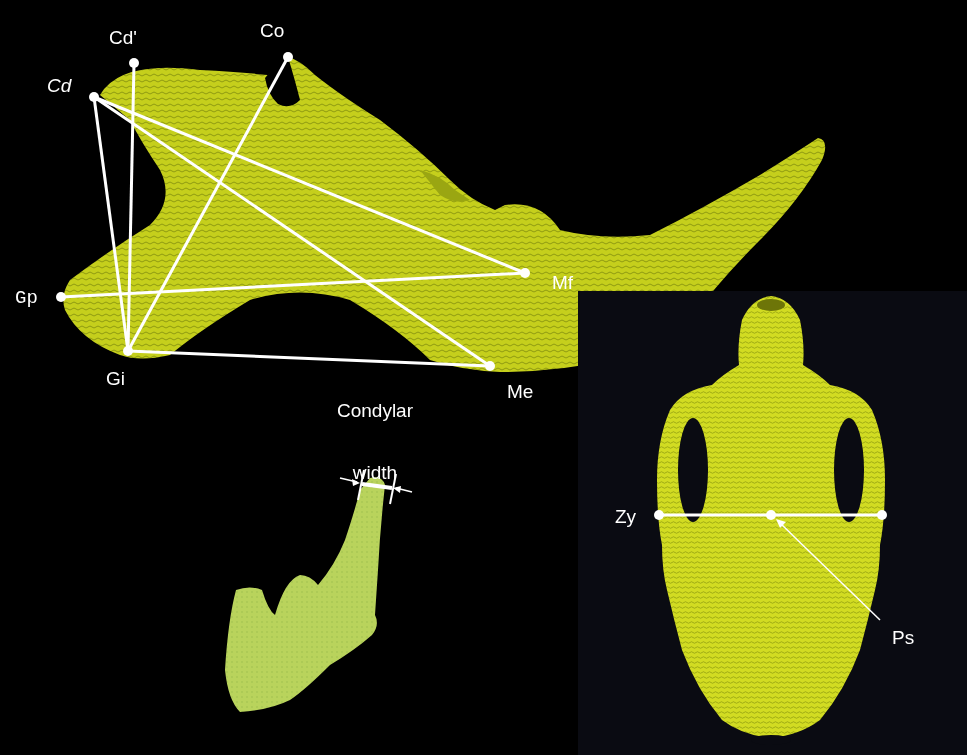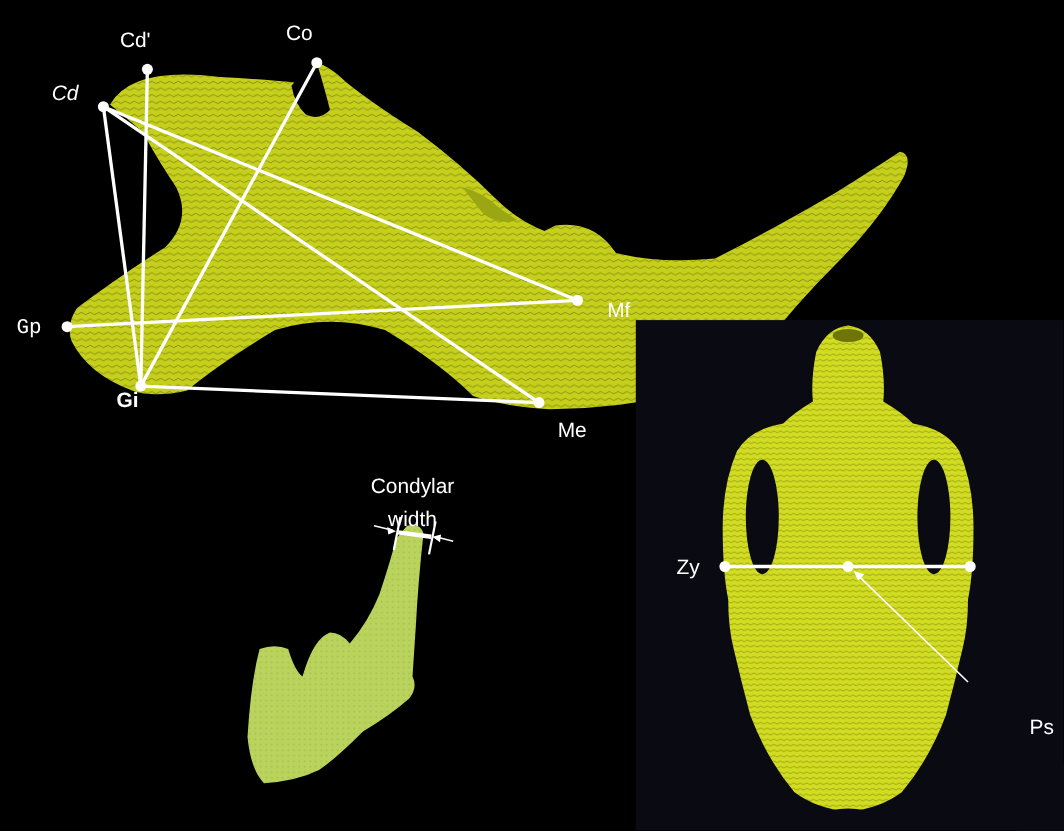"Gi" div.lbl { font-weight: bold -> none; top: 355px -> 369px }
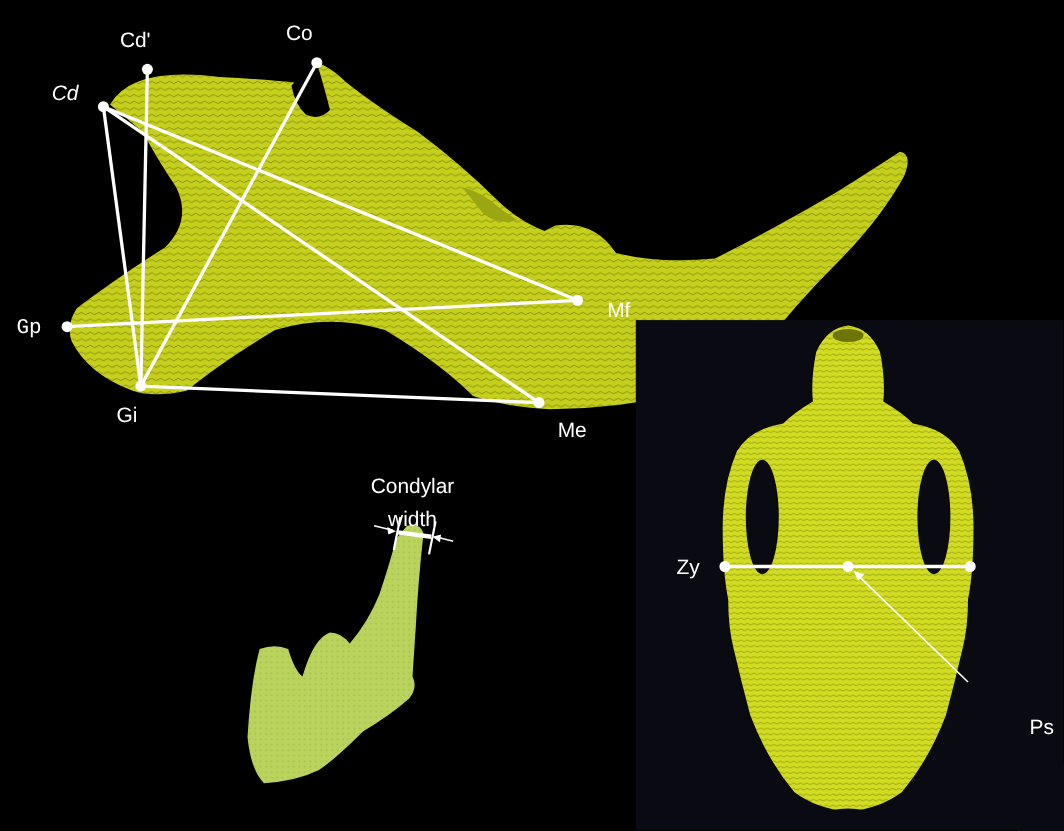"Condylar" div.lbl { top: 433px -> 401px }
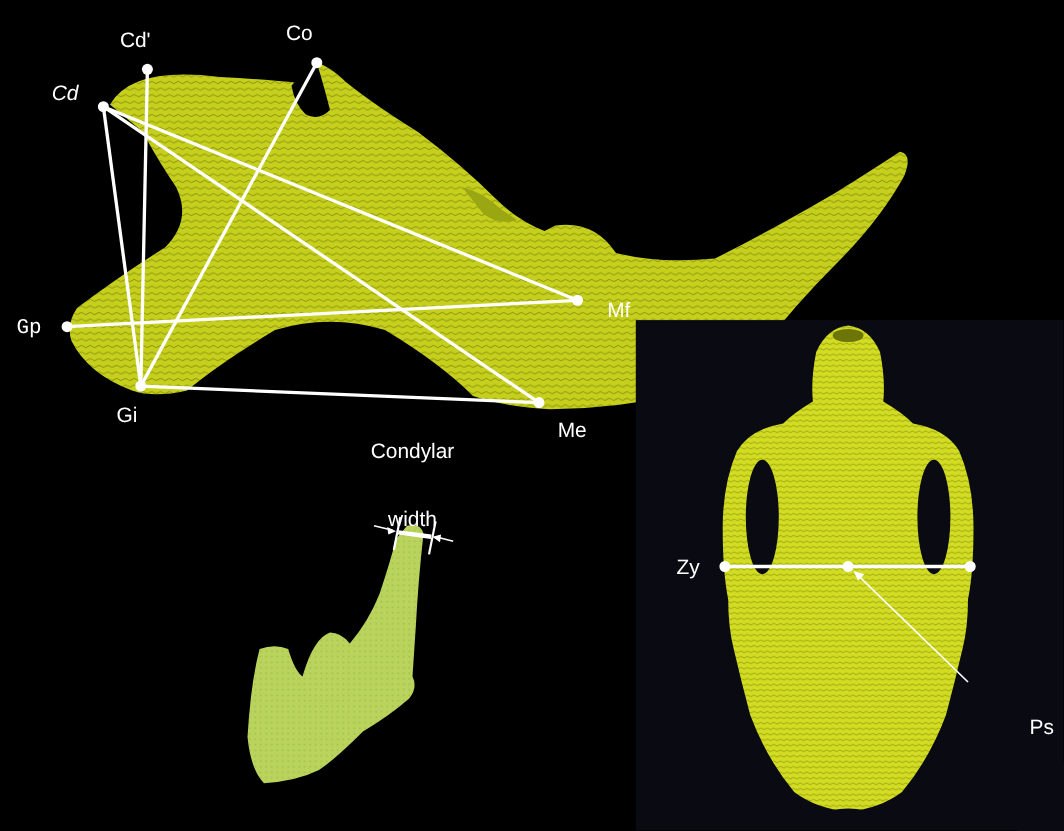"Ps" div.lbl { margin-left: 44px -> none; top: 652px -> 628px }
